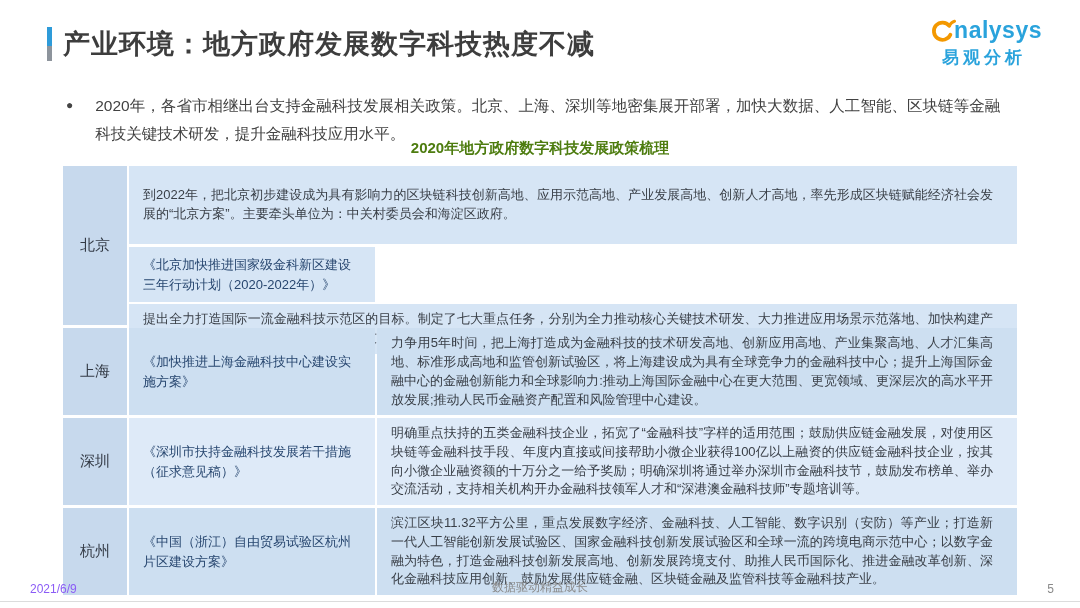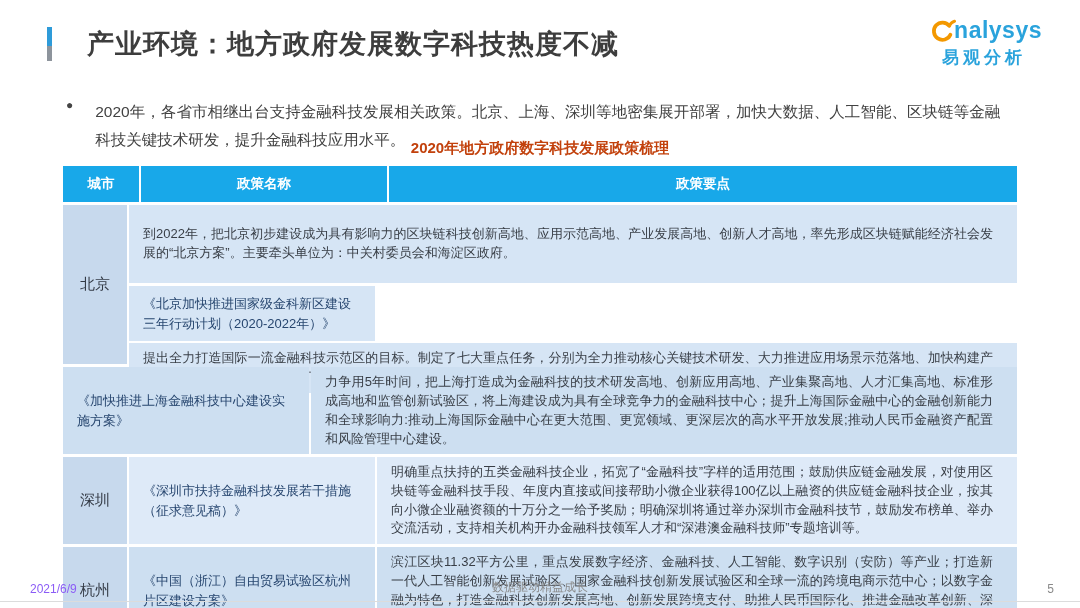"产业环境：地方政府发展数字科技热度不减" .title-row { gap: 24px -> none }
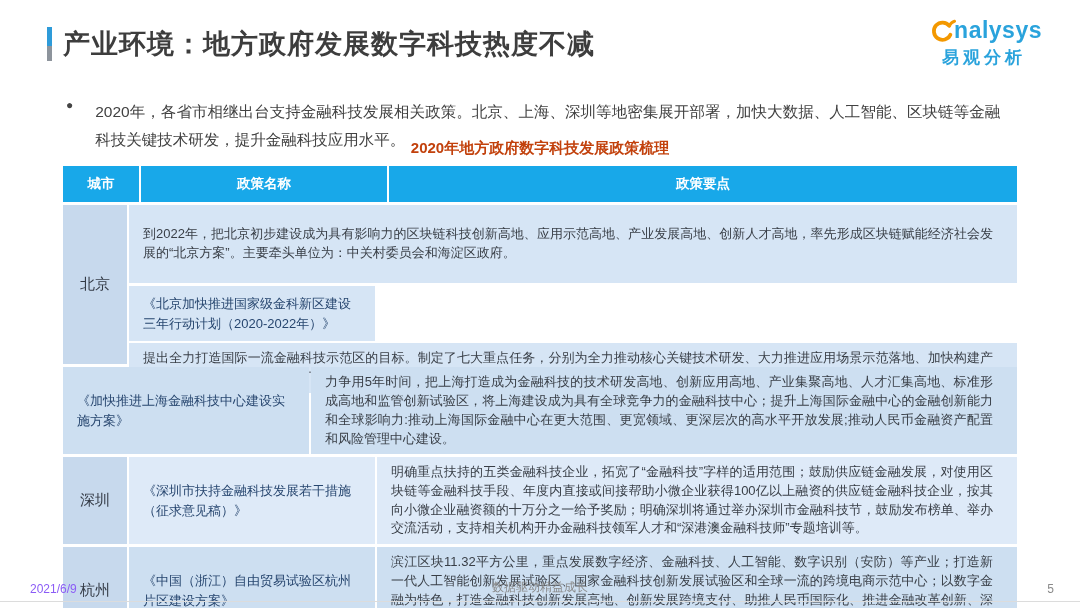"2020年，各省市相继出台支持金融科技发展相关政策。北京、上海、深圳等地密集展开" .intro-text { margin-top: 6px -> none }
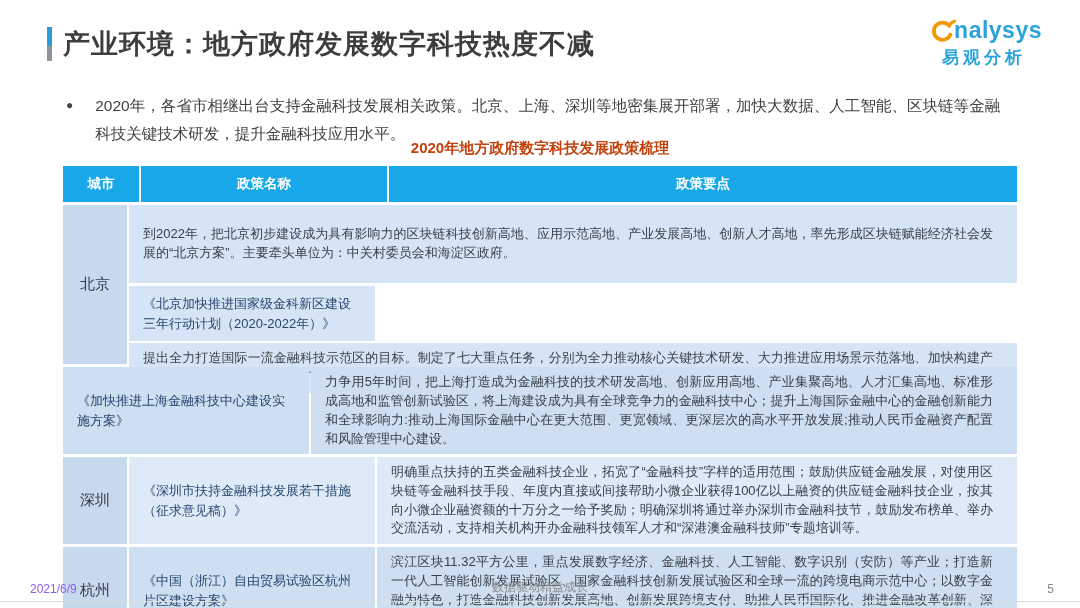"2020年地方政府数字科技发展政策梳理" .table-title { color: #c2410c -> #4d7c0f }
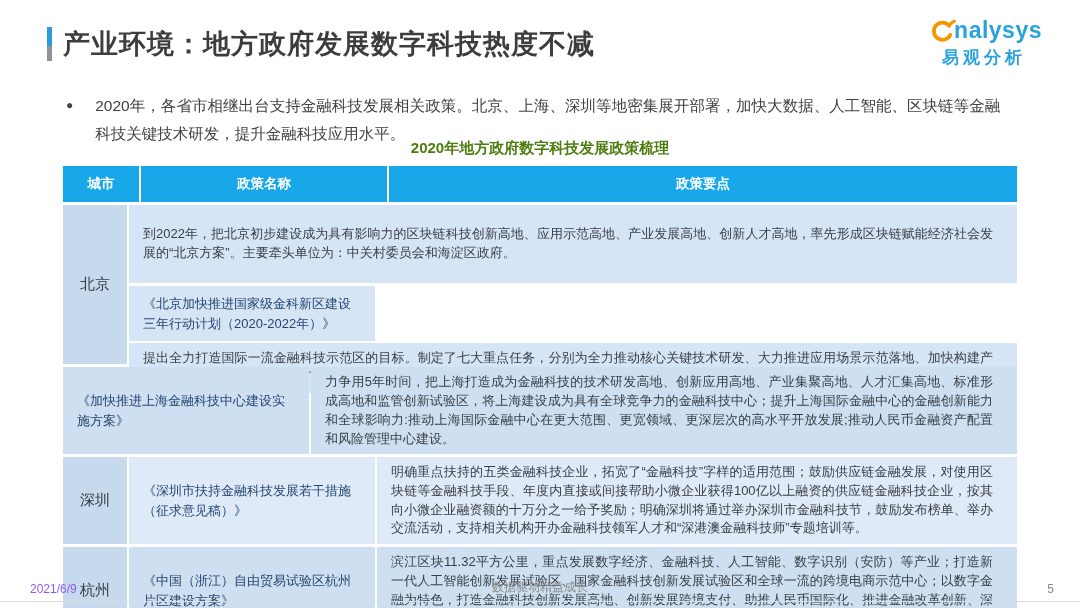"城市" div.t-header { html: <div> <div>城市</div> <div>政策名称</div> <div>政策要点</div> </div> -> none }
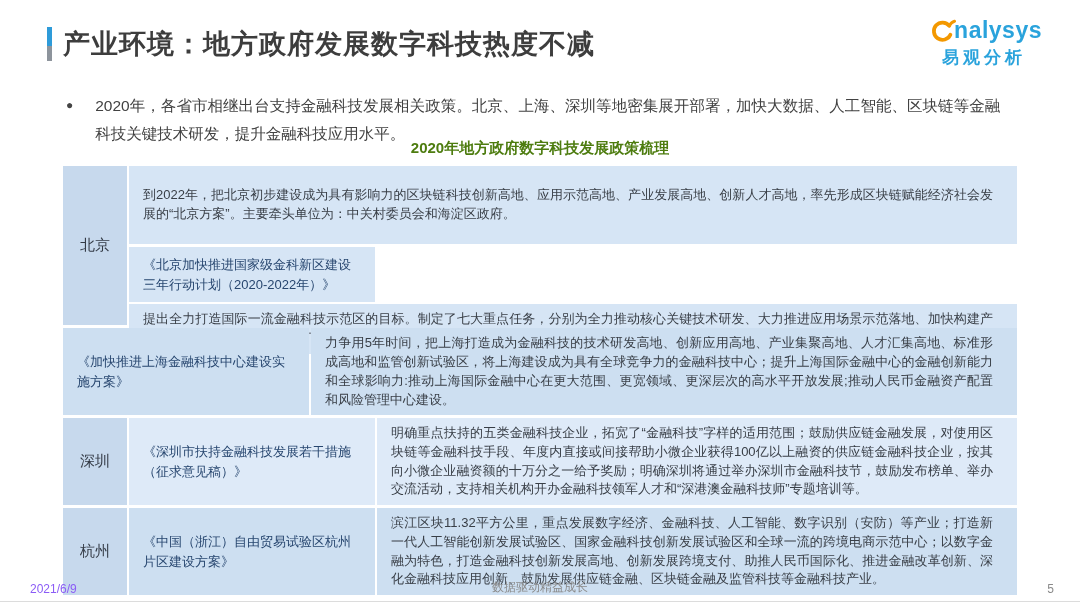"上海" div.t-city { html: none -> <div>上海</div> }
